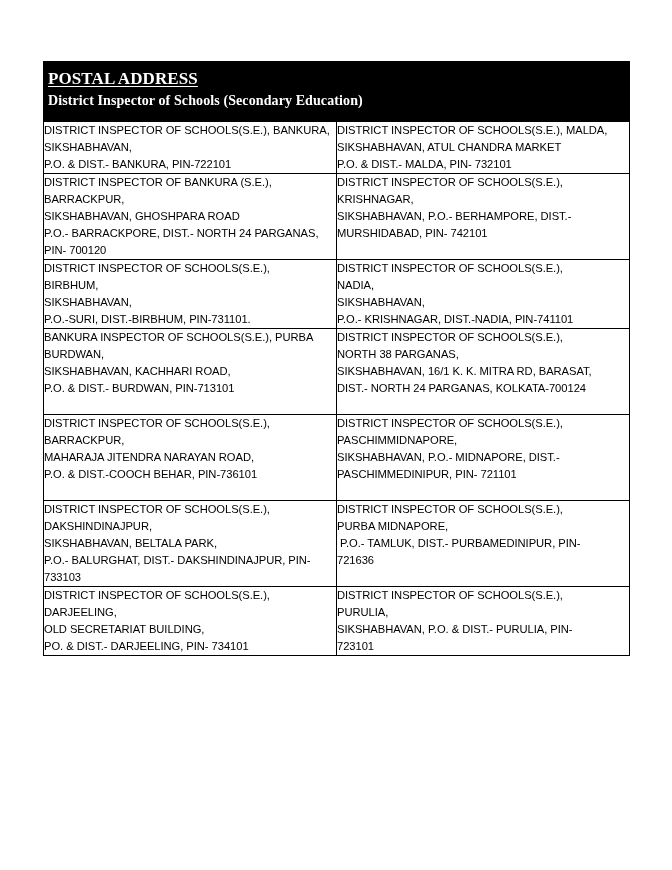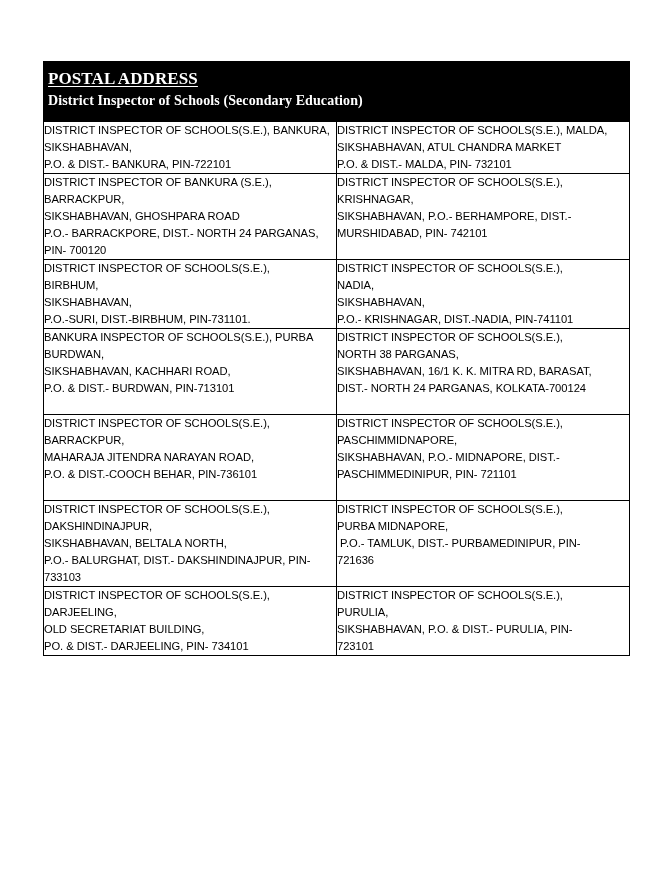"SIKSHABHAVAN, BELTALA NORTH," div.addr-line { text: NORTH -> PARK }
